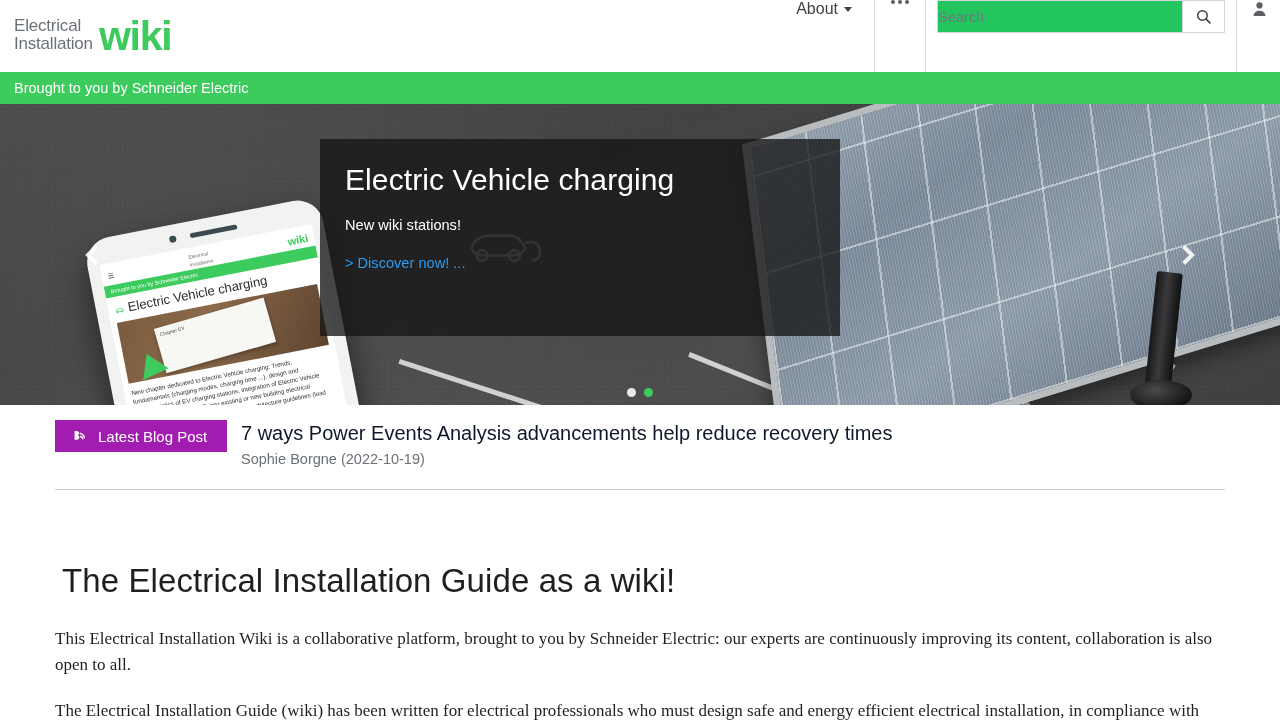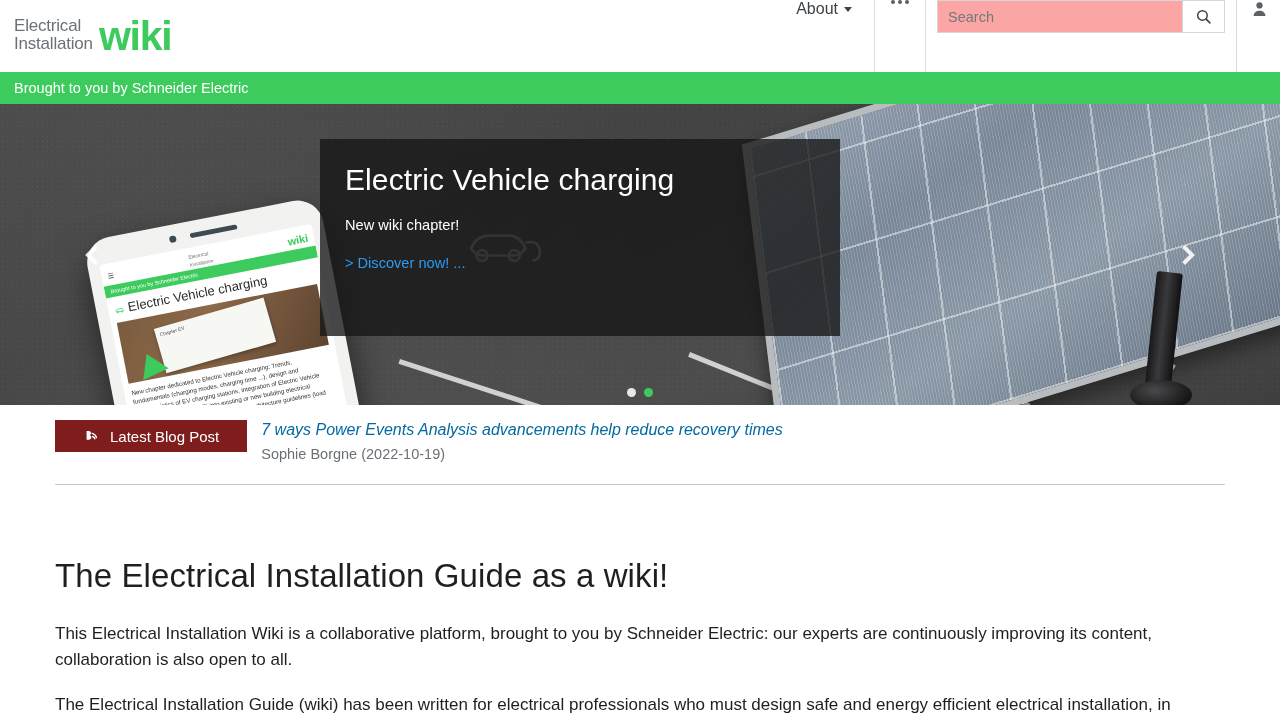"Search" .search-input { background: #fca5a5 -> #22c55e; padding: 0 10px -> 0 0 }
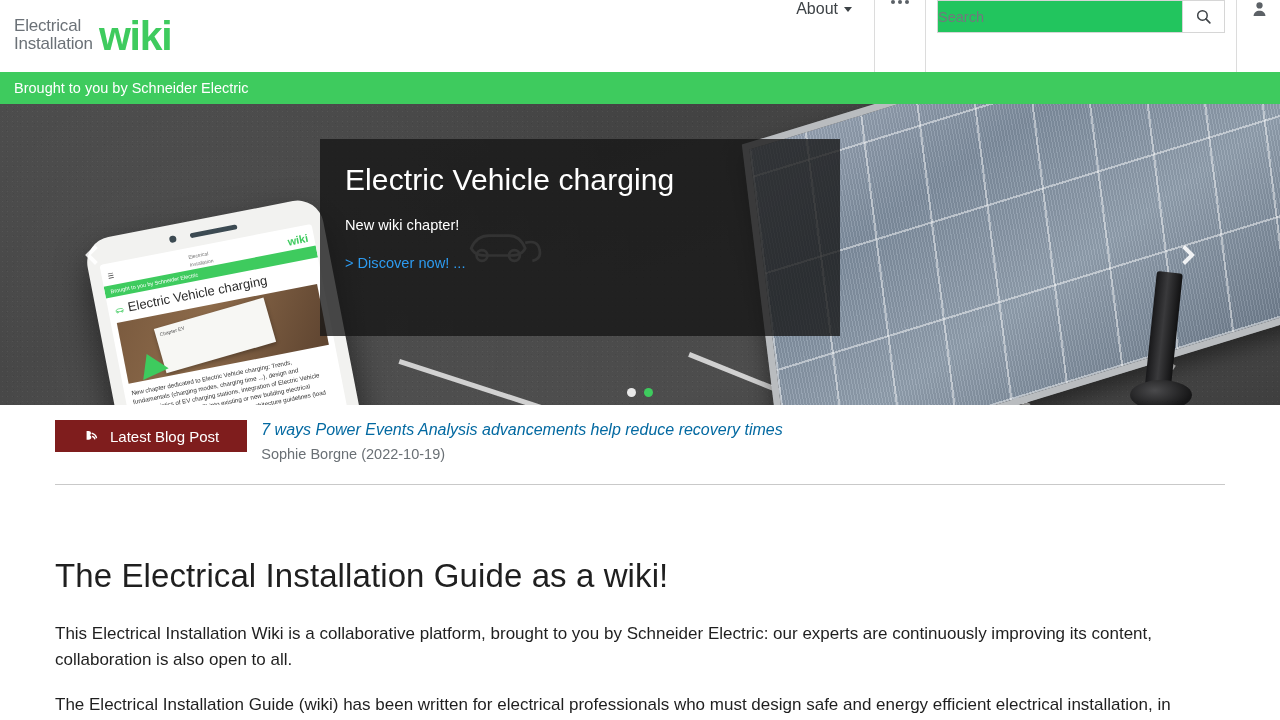"New wiki chapter!" p { text: chapter -> stations }
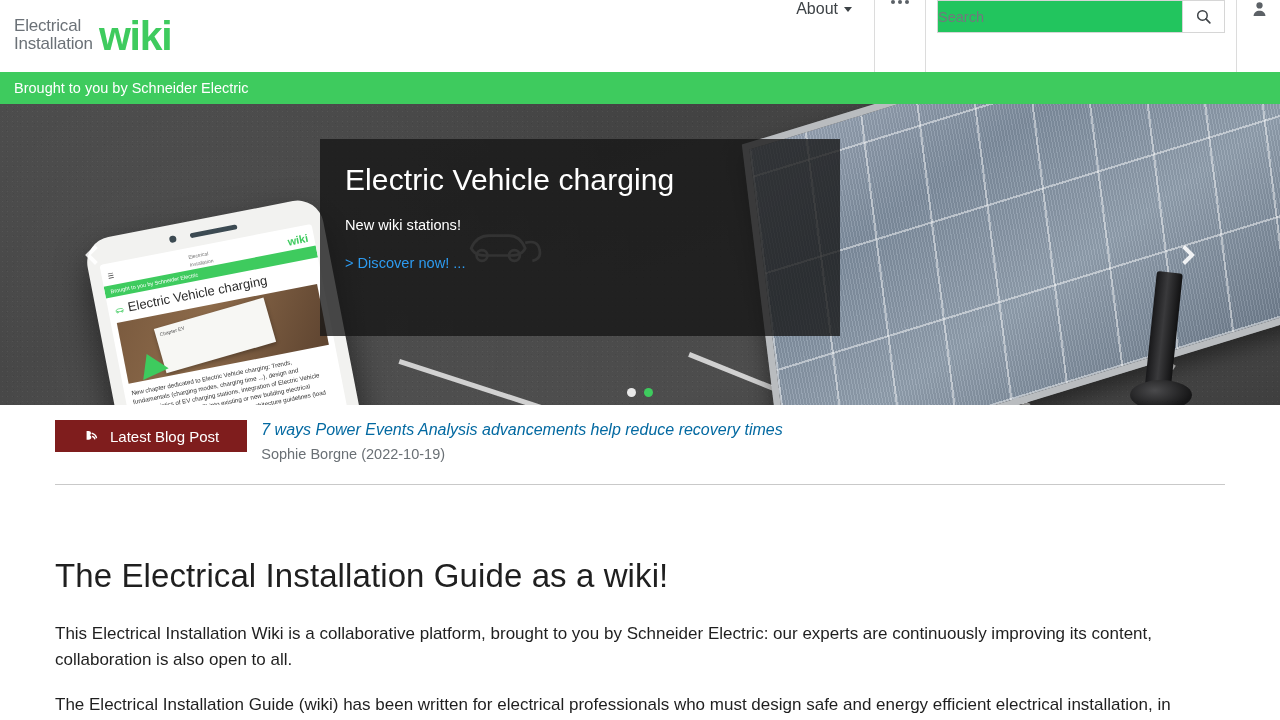"Latest Blog Post" .blog-badge { background: #7f1d1d -> #a21caf; padding: 0 28px -> 0 16px }
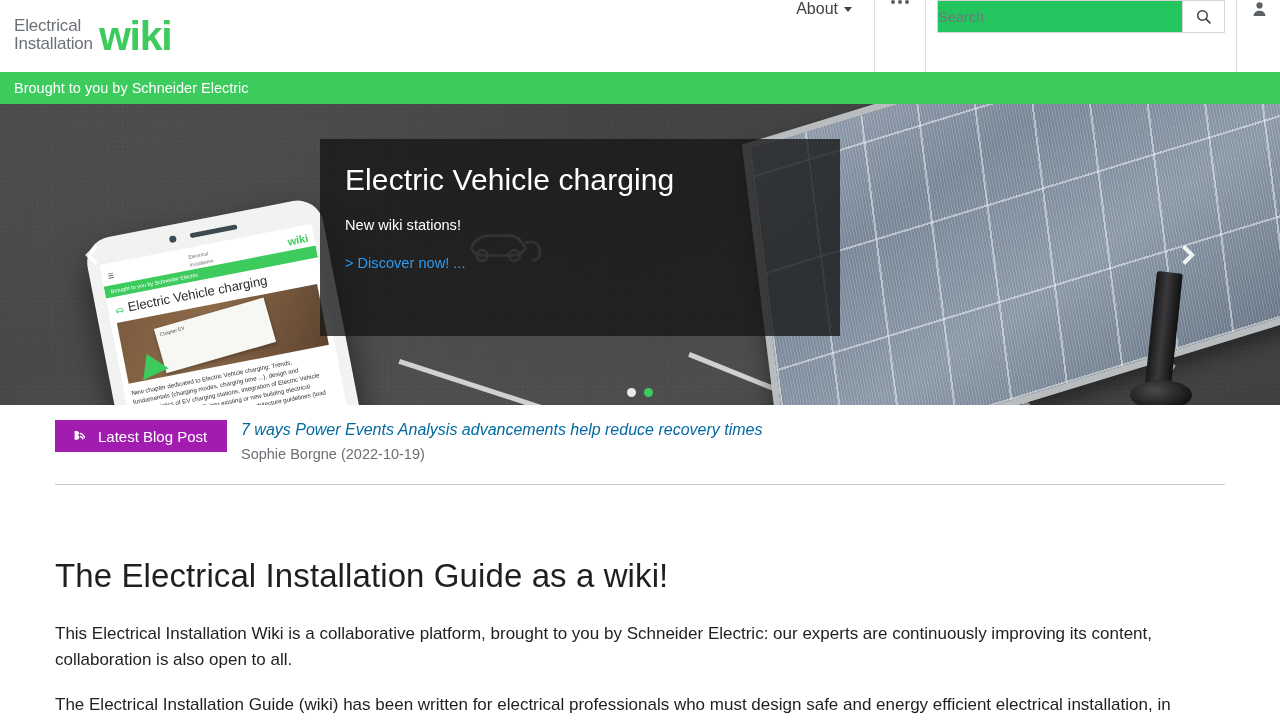"7 ways Power Events Analysis" .blog-title { color: #0369a1 -> #0f172a; font-size: 16px -> 20px; font-style: italic -> none }
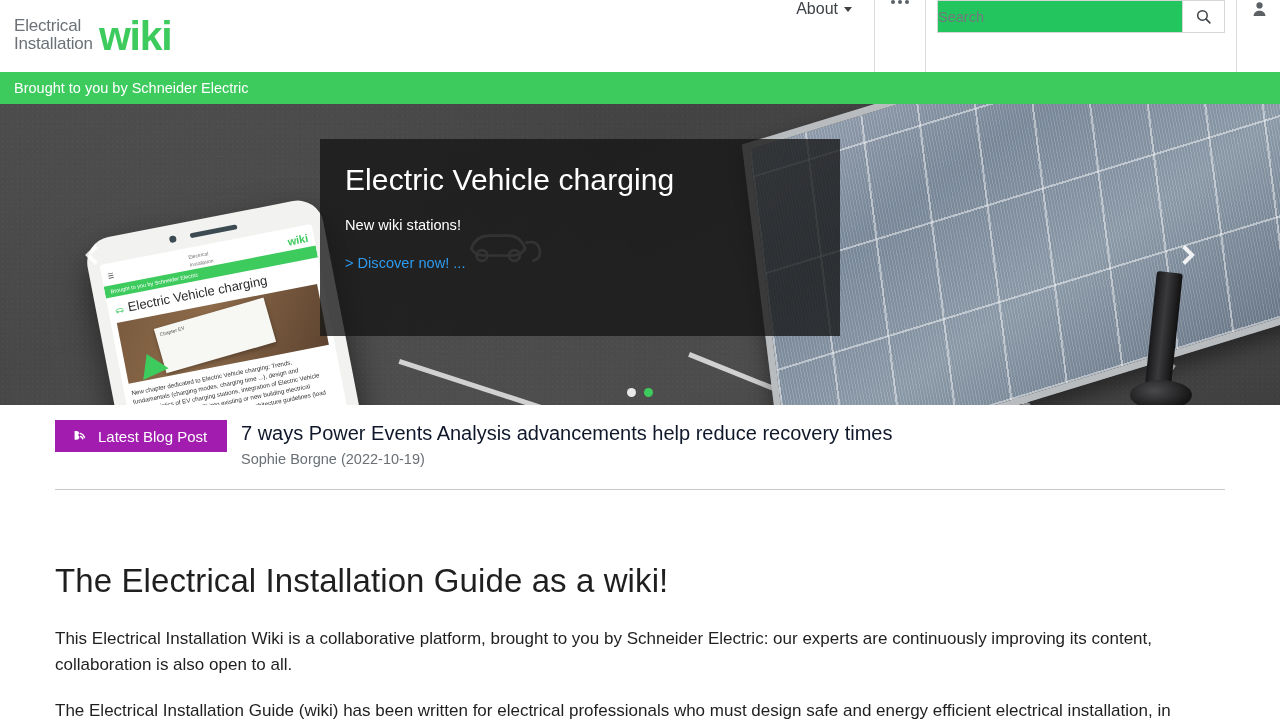"The Electrical Installation Guide as" .main h1 { margin-left: none -> 7px }
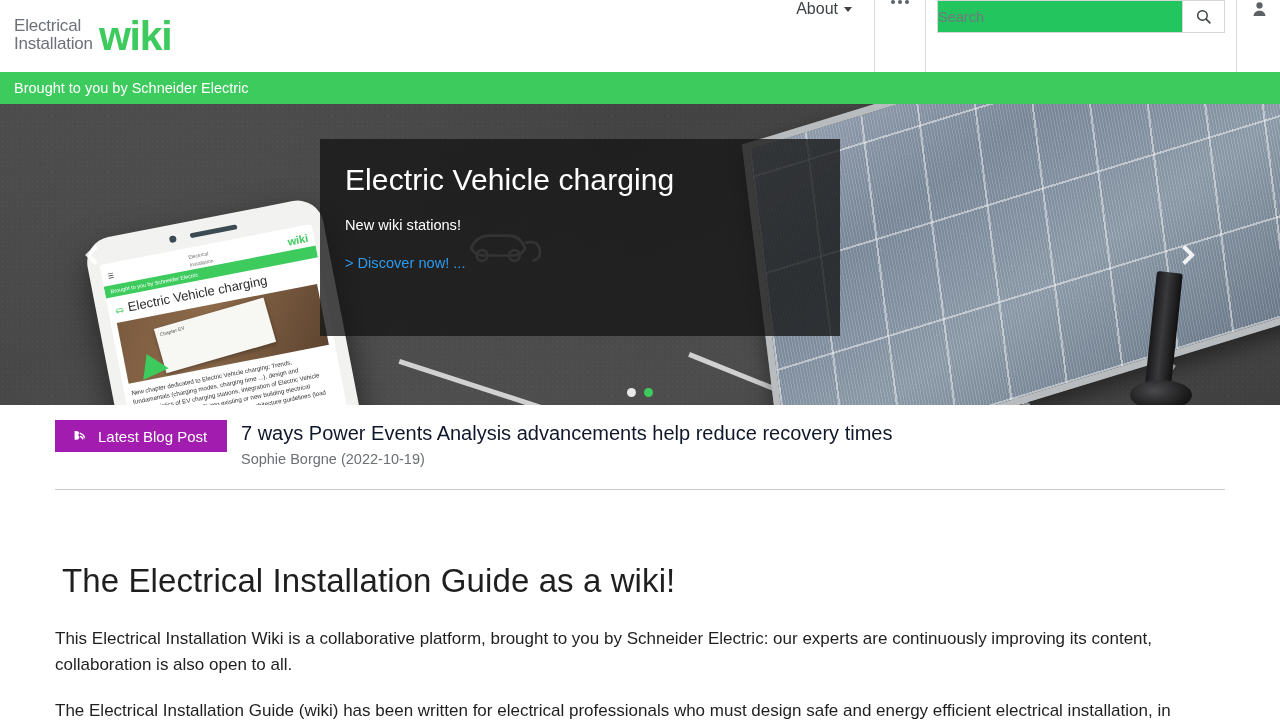"This Electrical Installation Wiki is" .main p { font-family: none -> Liberation Serif, serif }
